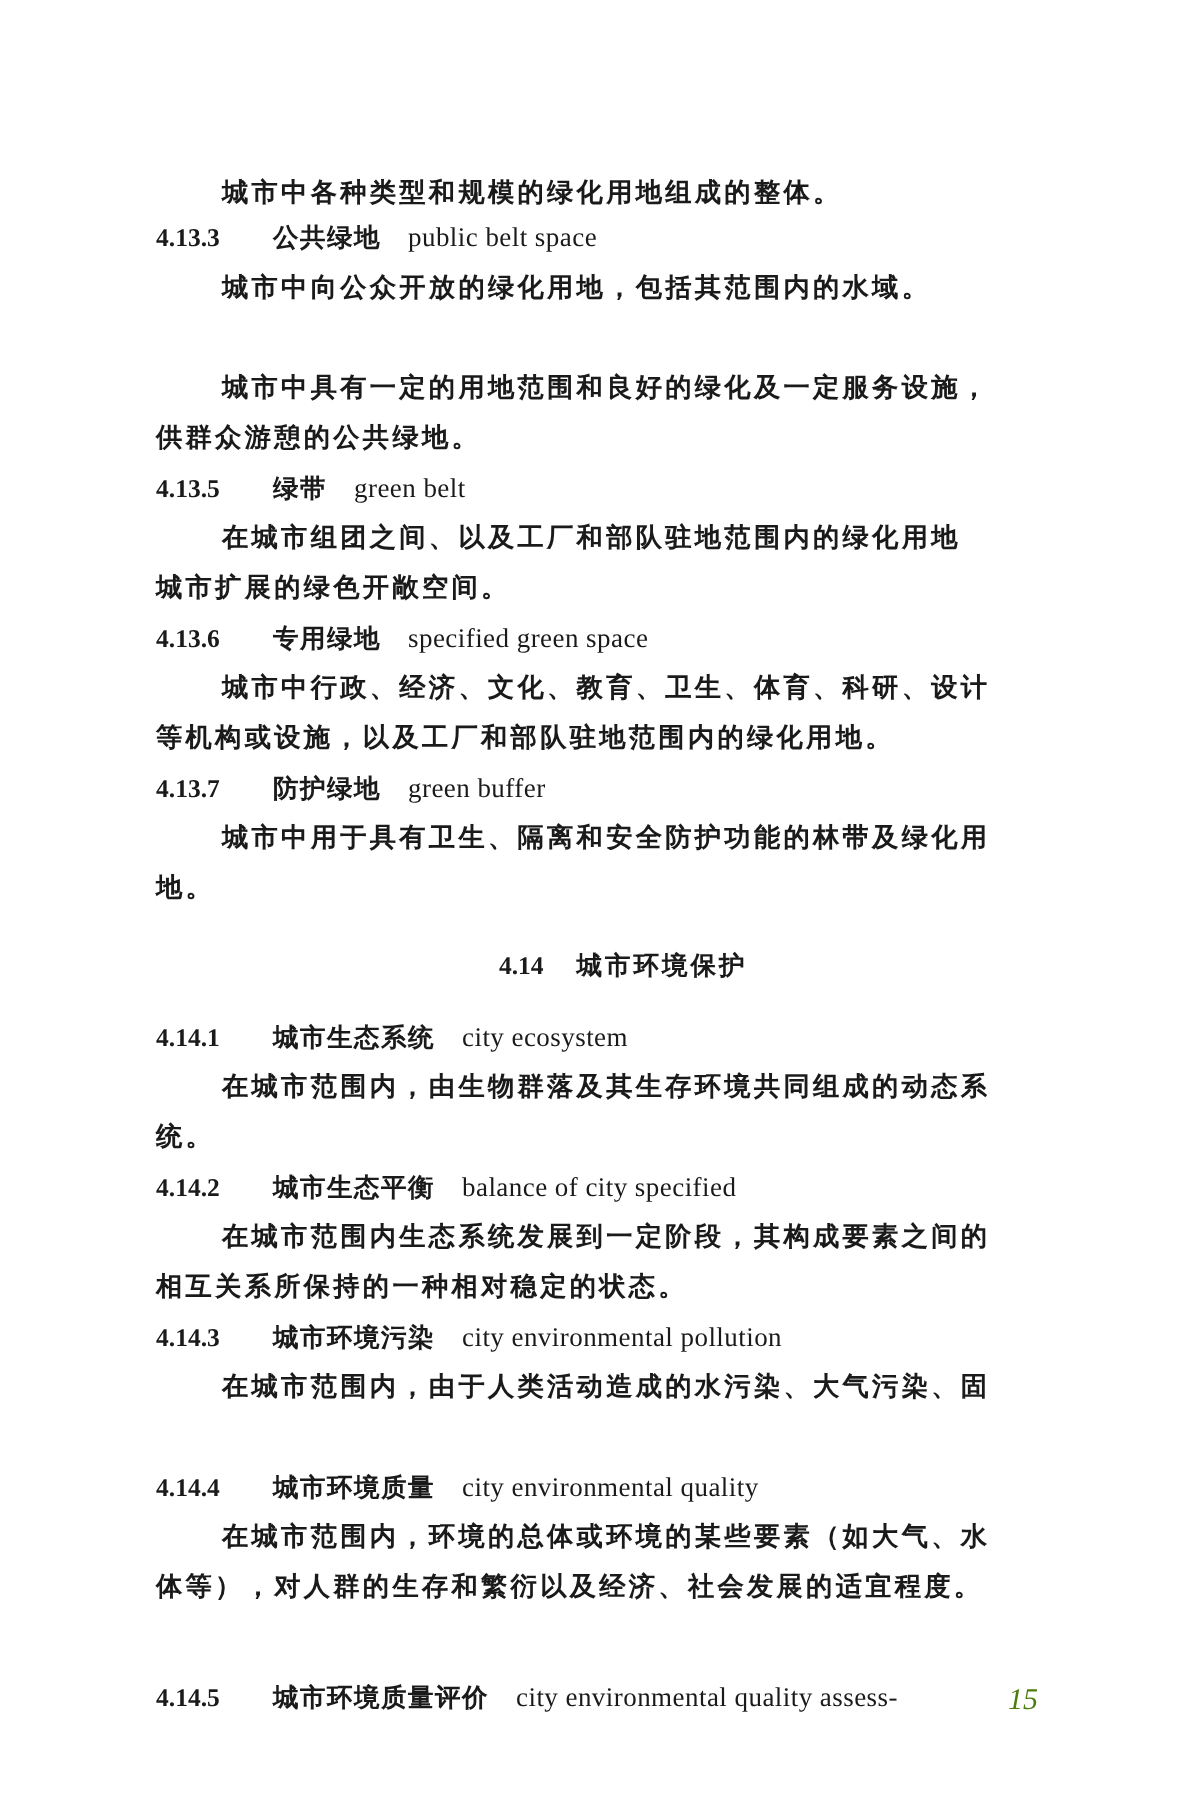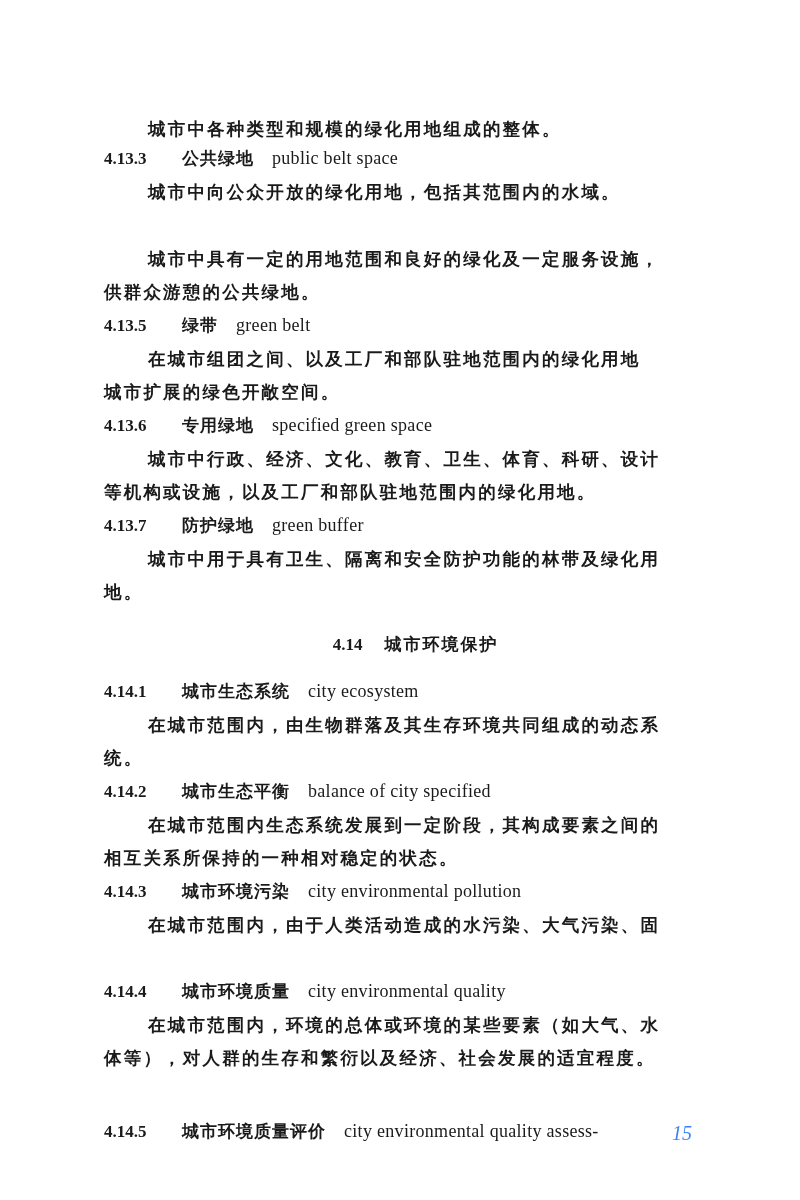"15" .page-number { color: #3b82f6 -> #4d7c0f }
